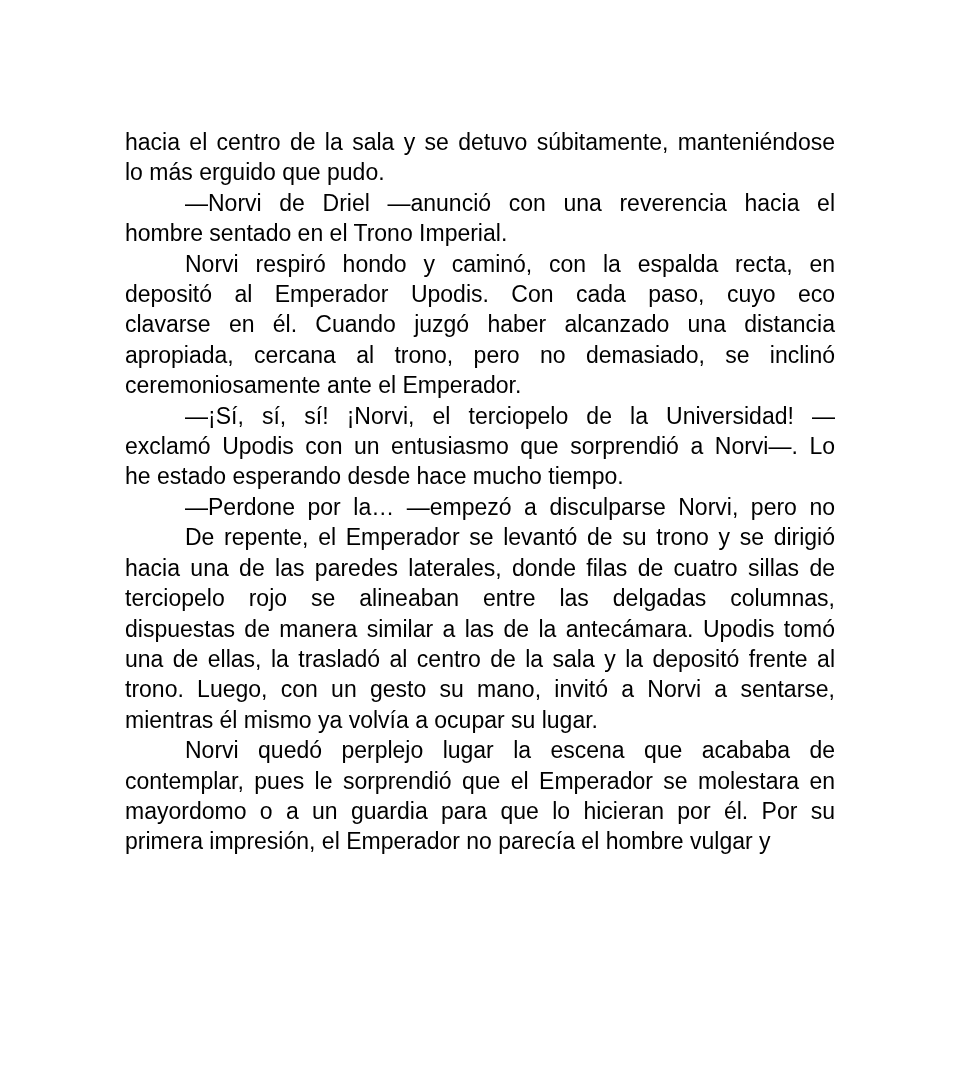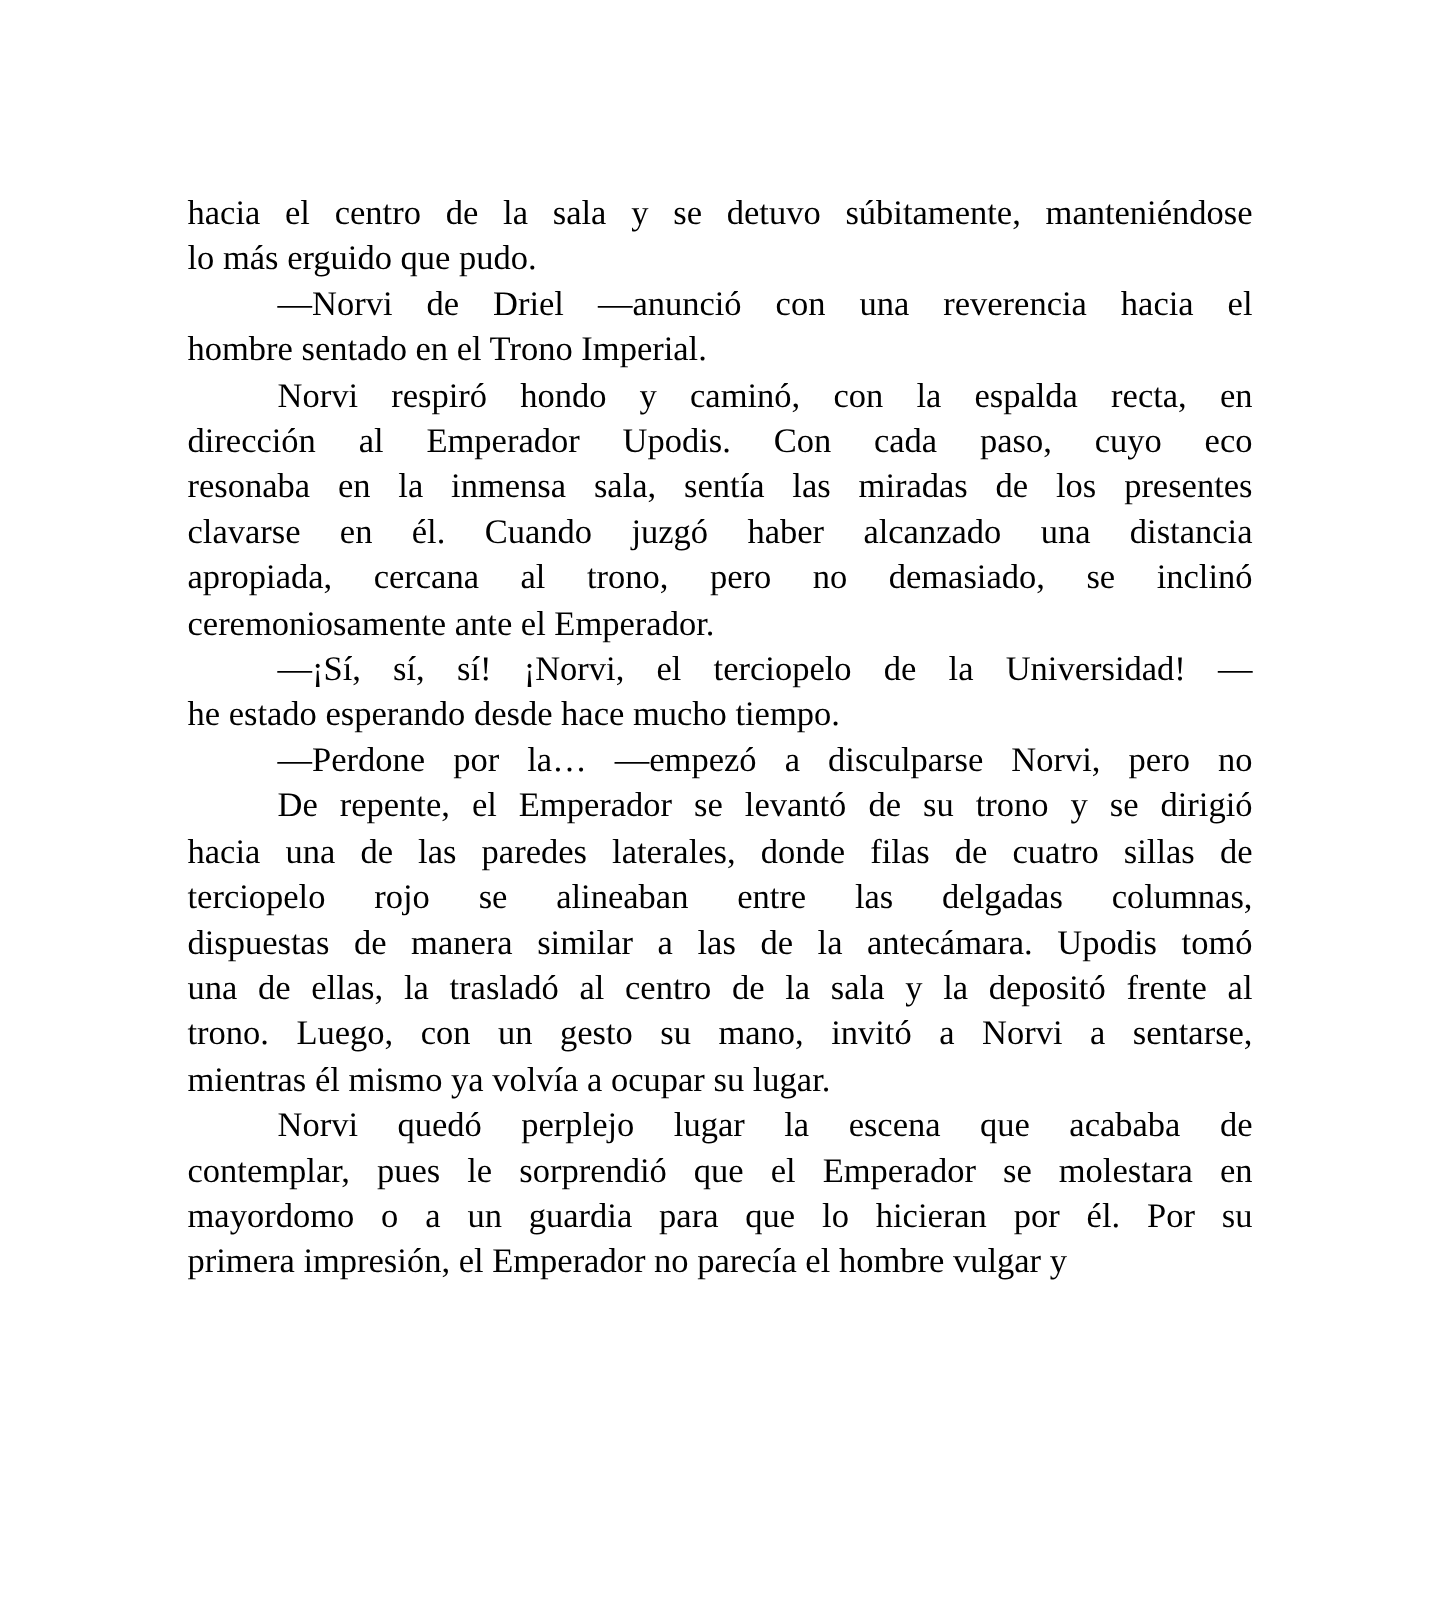"hacia el centro de la" .text-block { font-family: Liberation Serif, serif -> Liberation Sans, sans-serif }
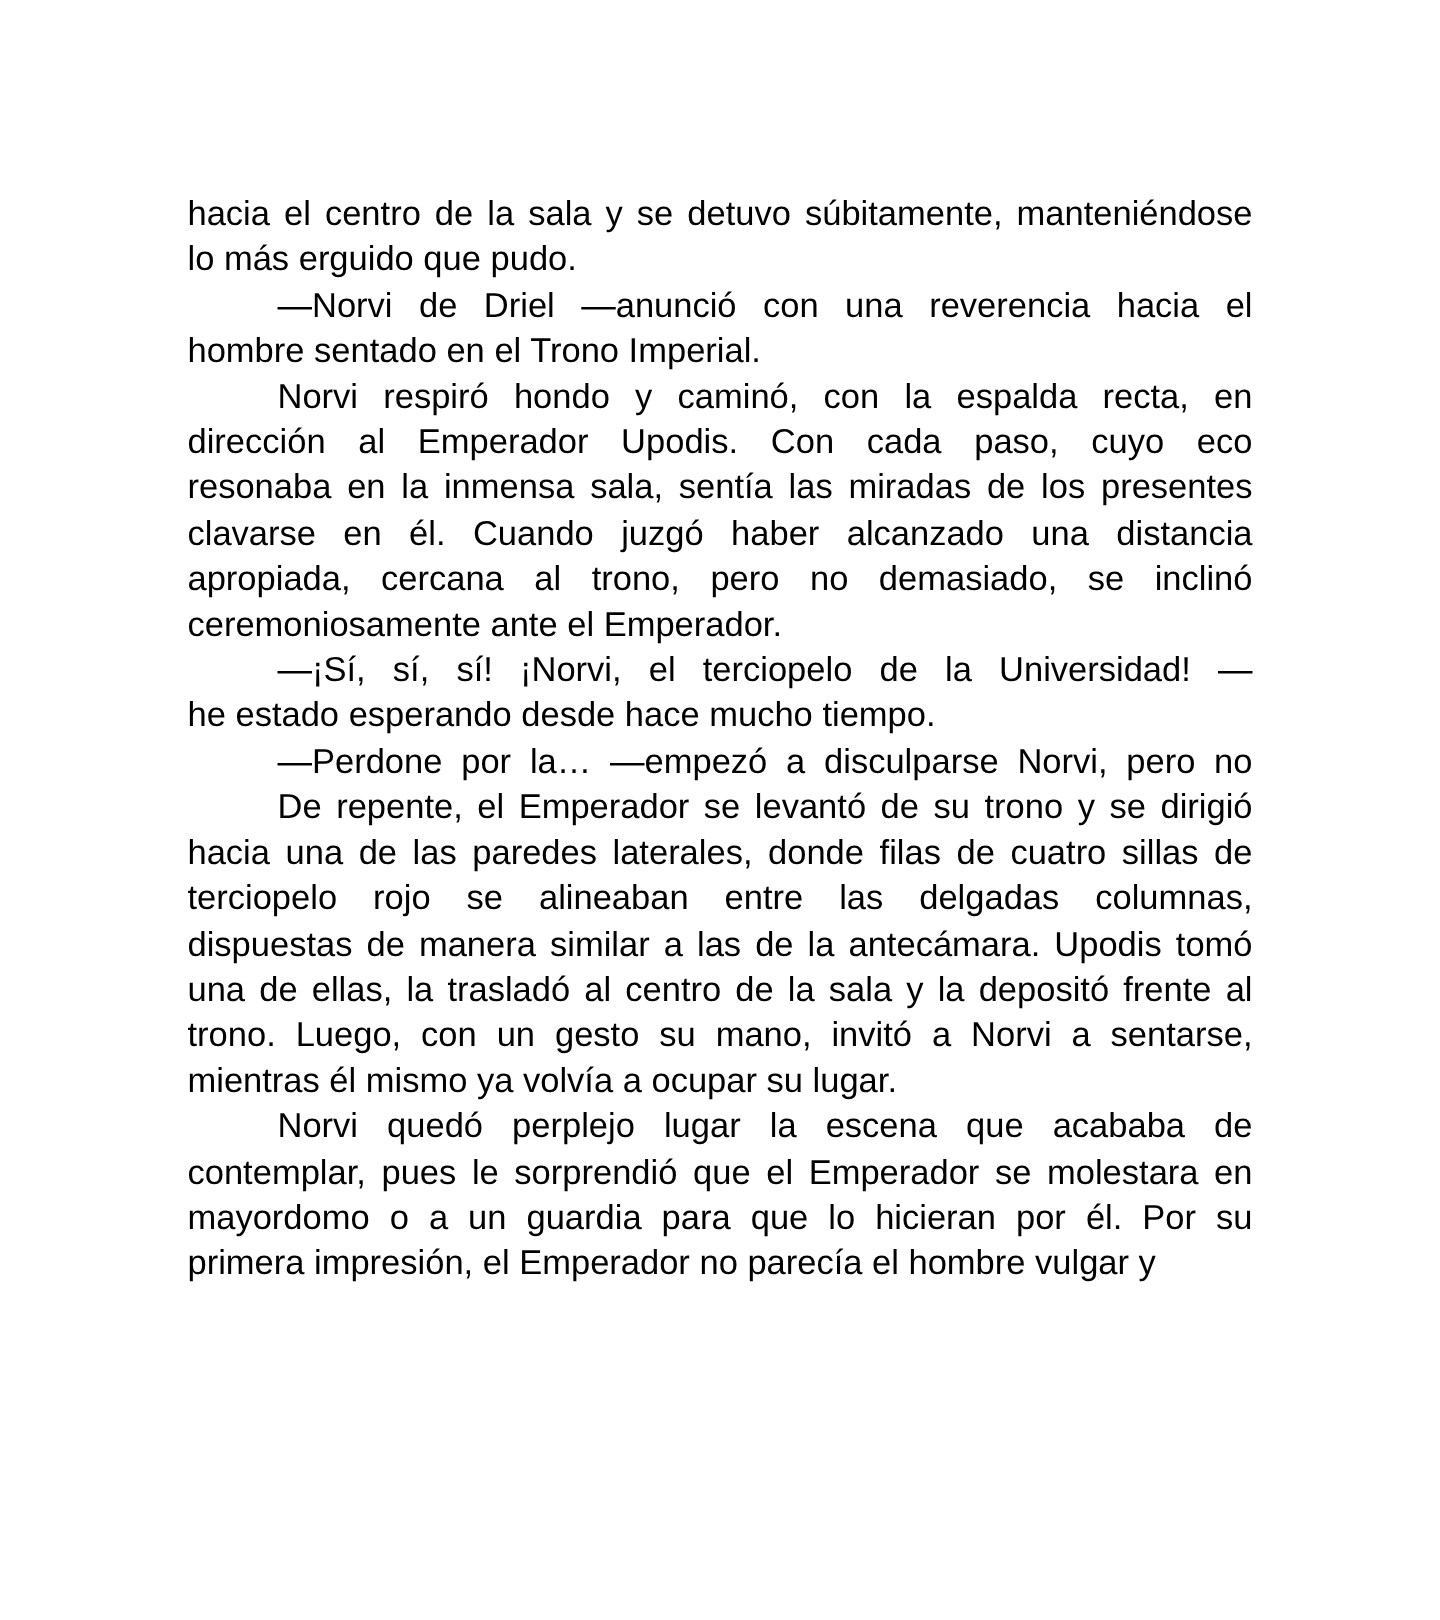"dirección al Emperador Upodis. Con" div.line { text: dirección -> depositó }
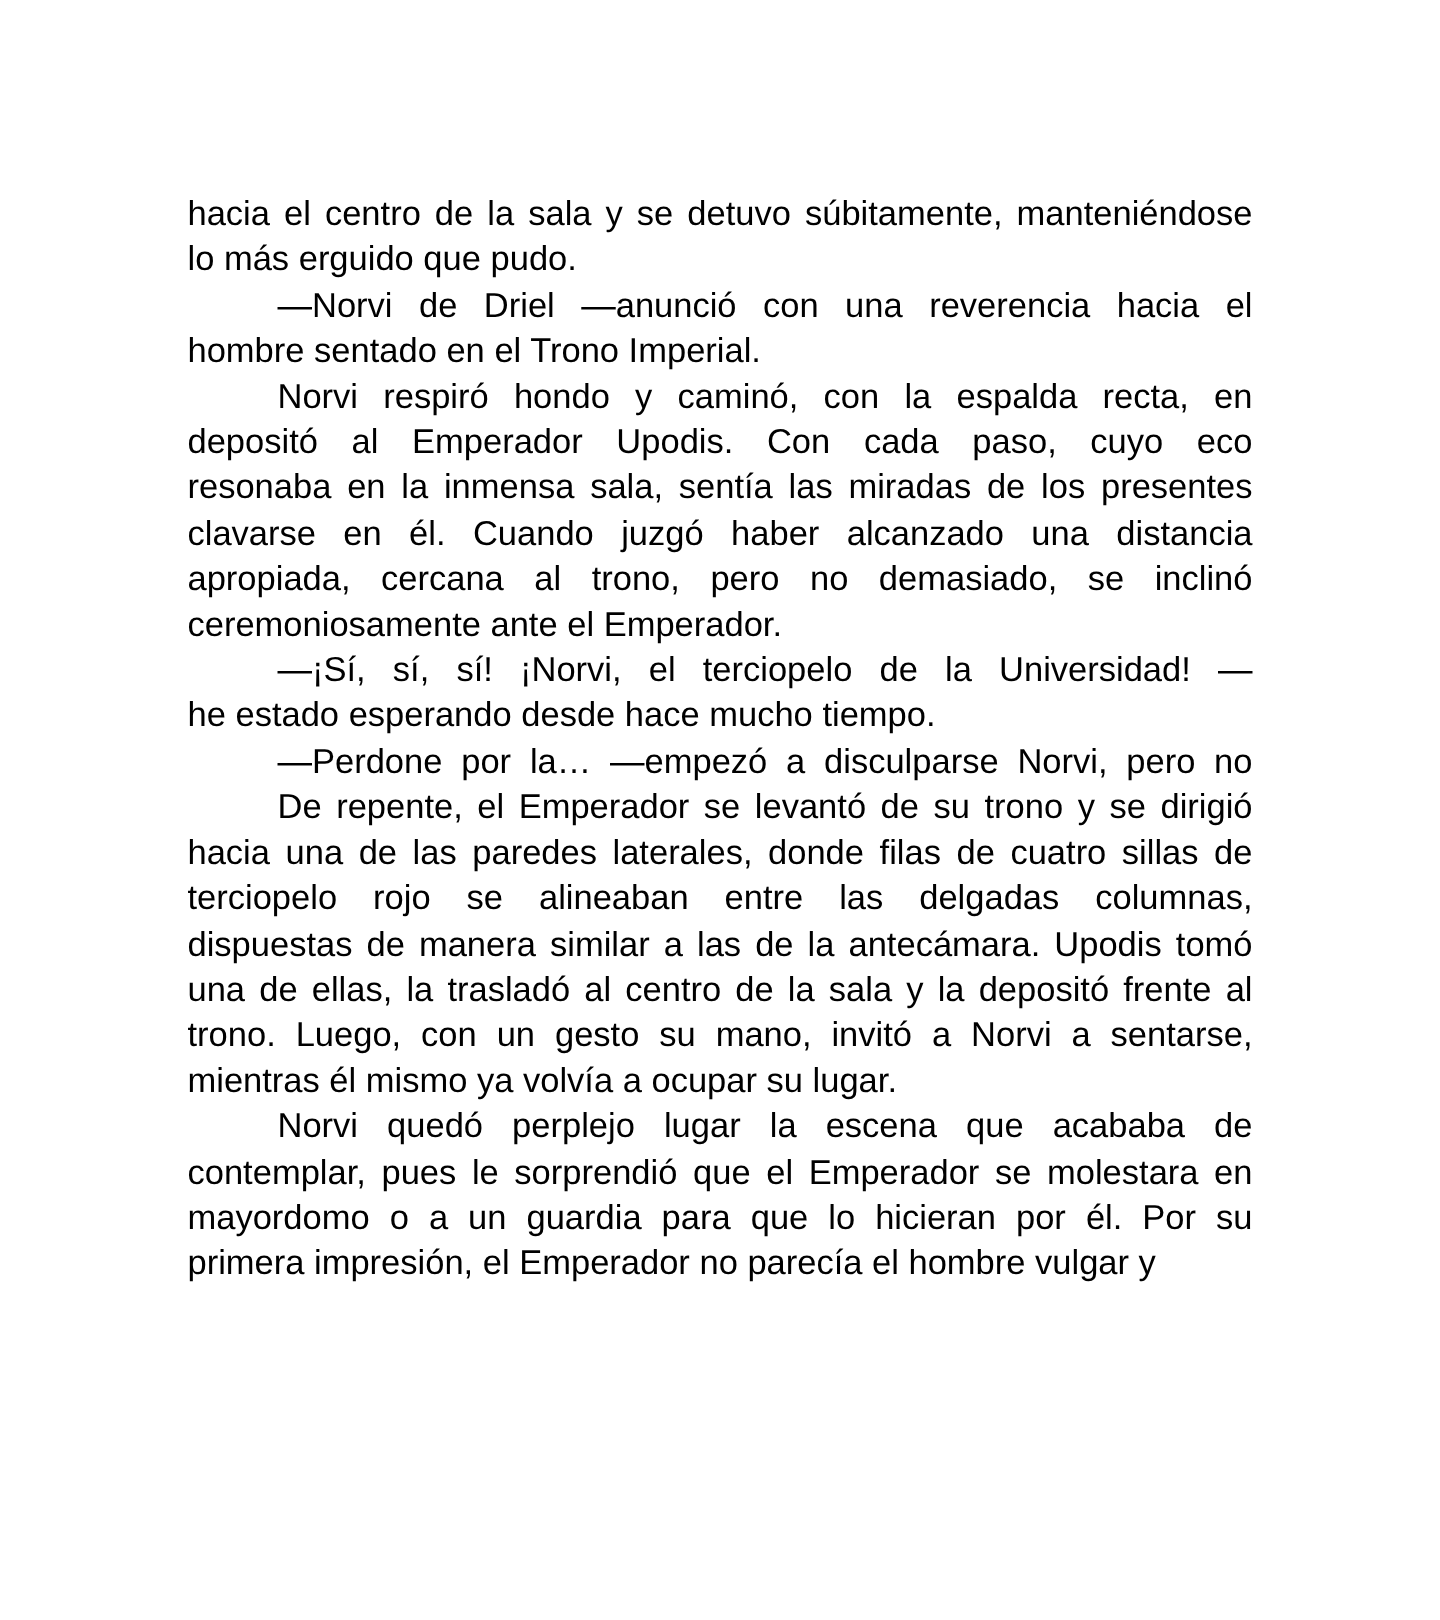"resonaba en la inmensa sala," div.line { html: <div>resonaba en la inmensa sala, sentía las miradas de los presentes</div> -> none }
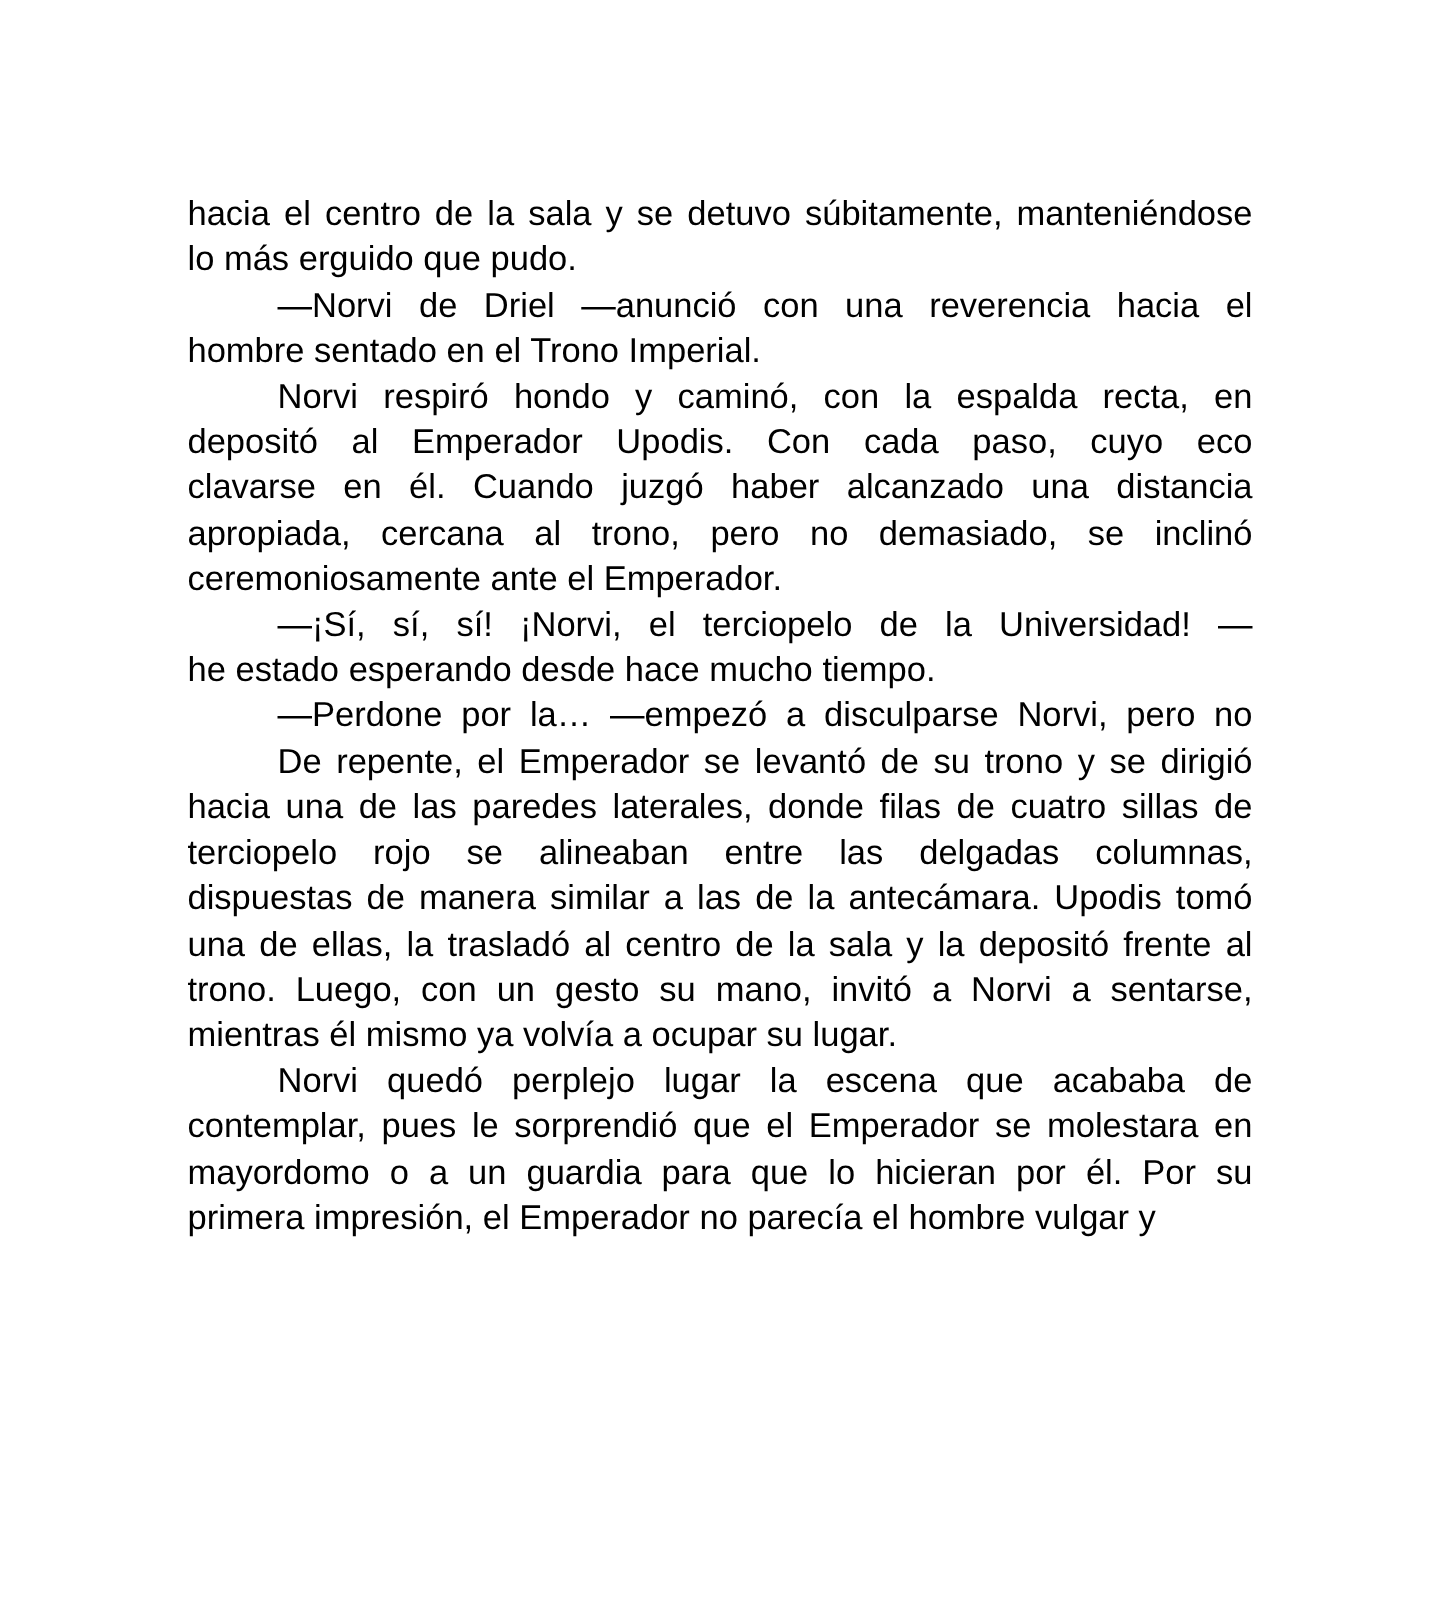"exclamó Upodis con un entusiasmo" div.line { html: none -> <div>exclamó Upodis con un entusiasmo que sorprendió a Norvi—. Lo</div> }
